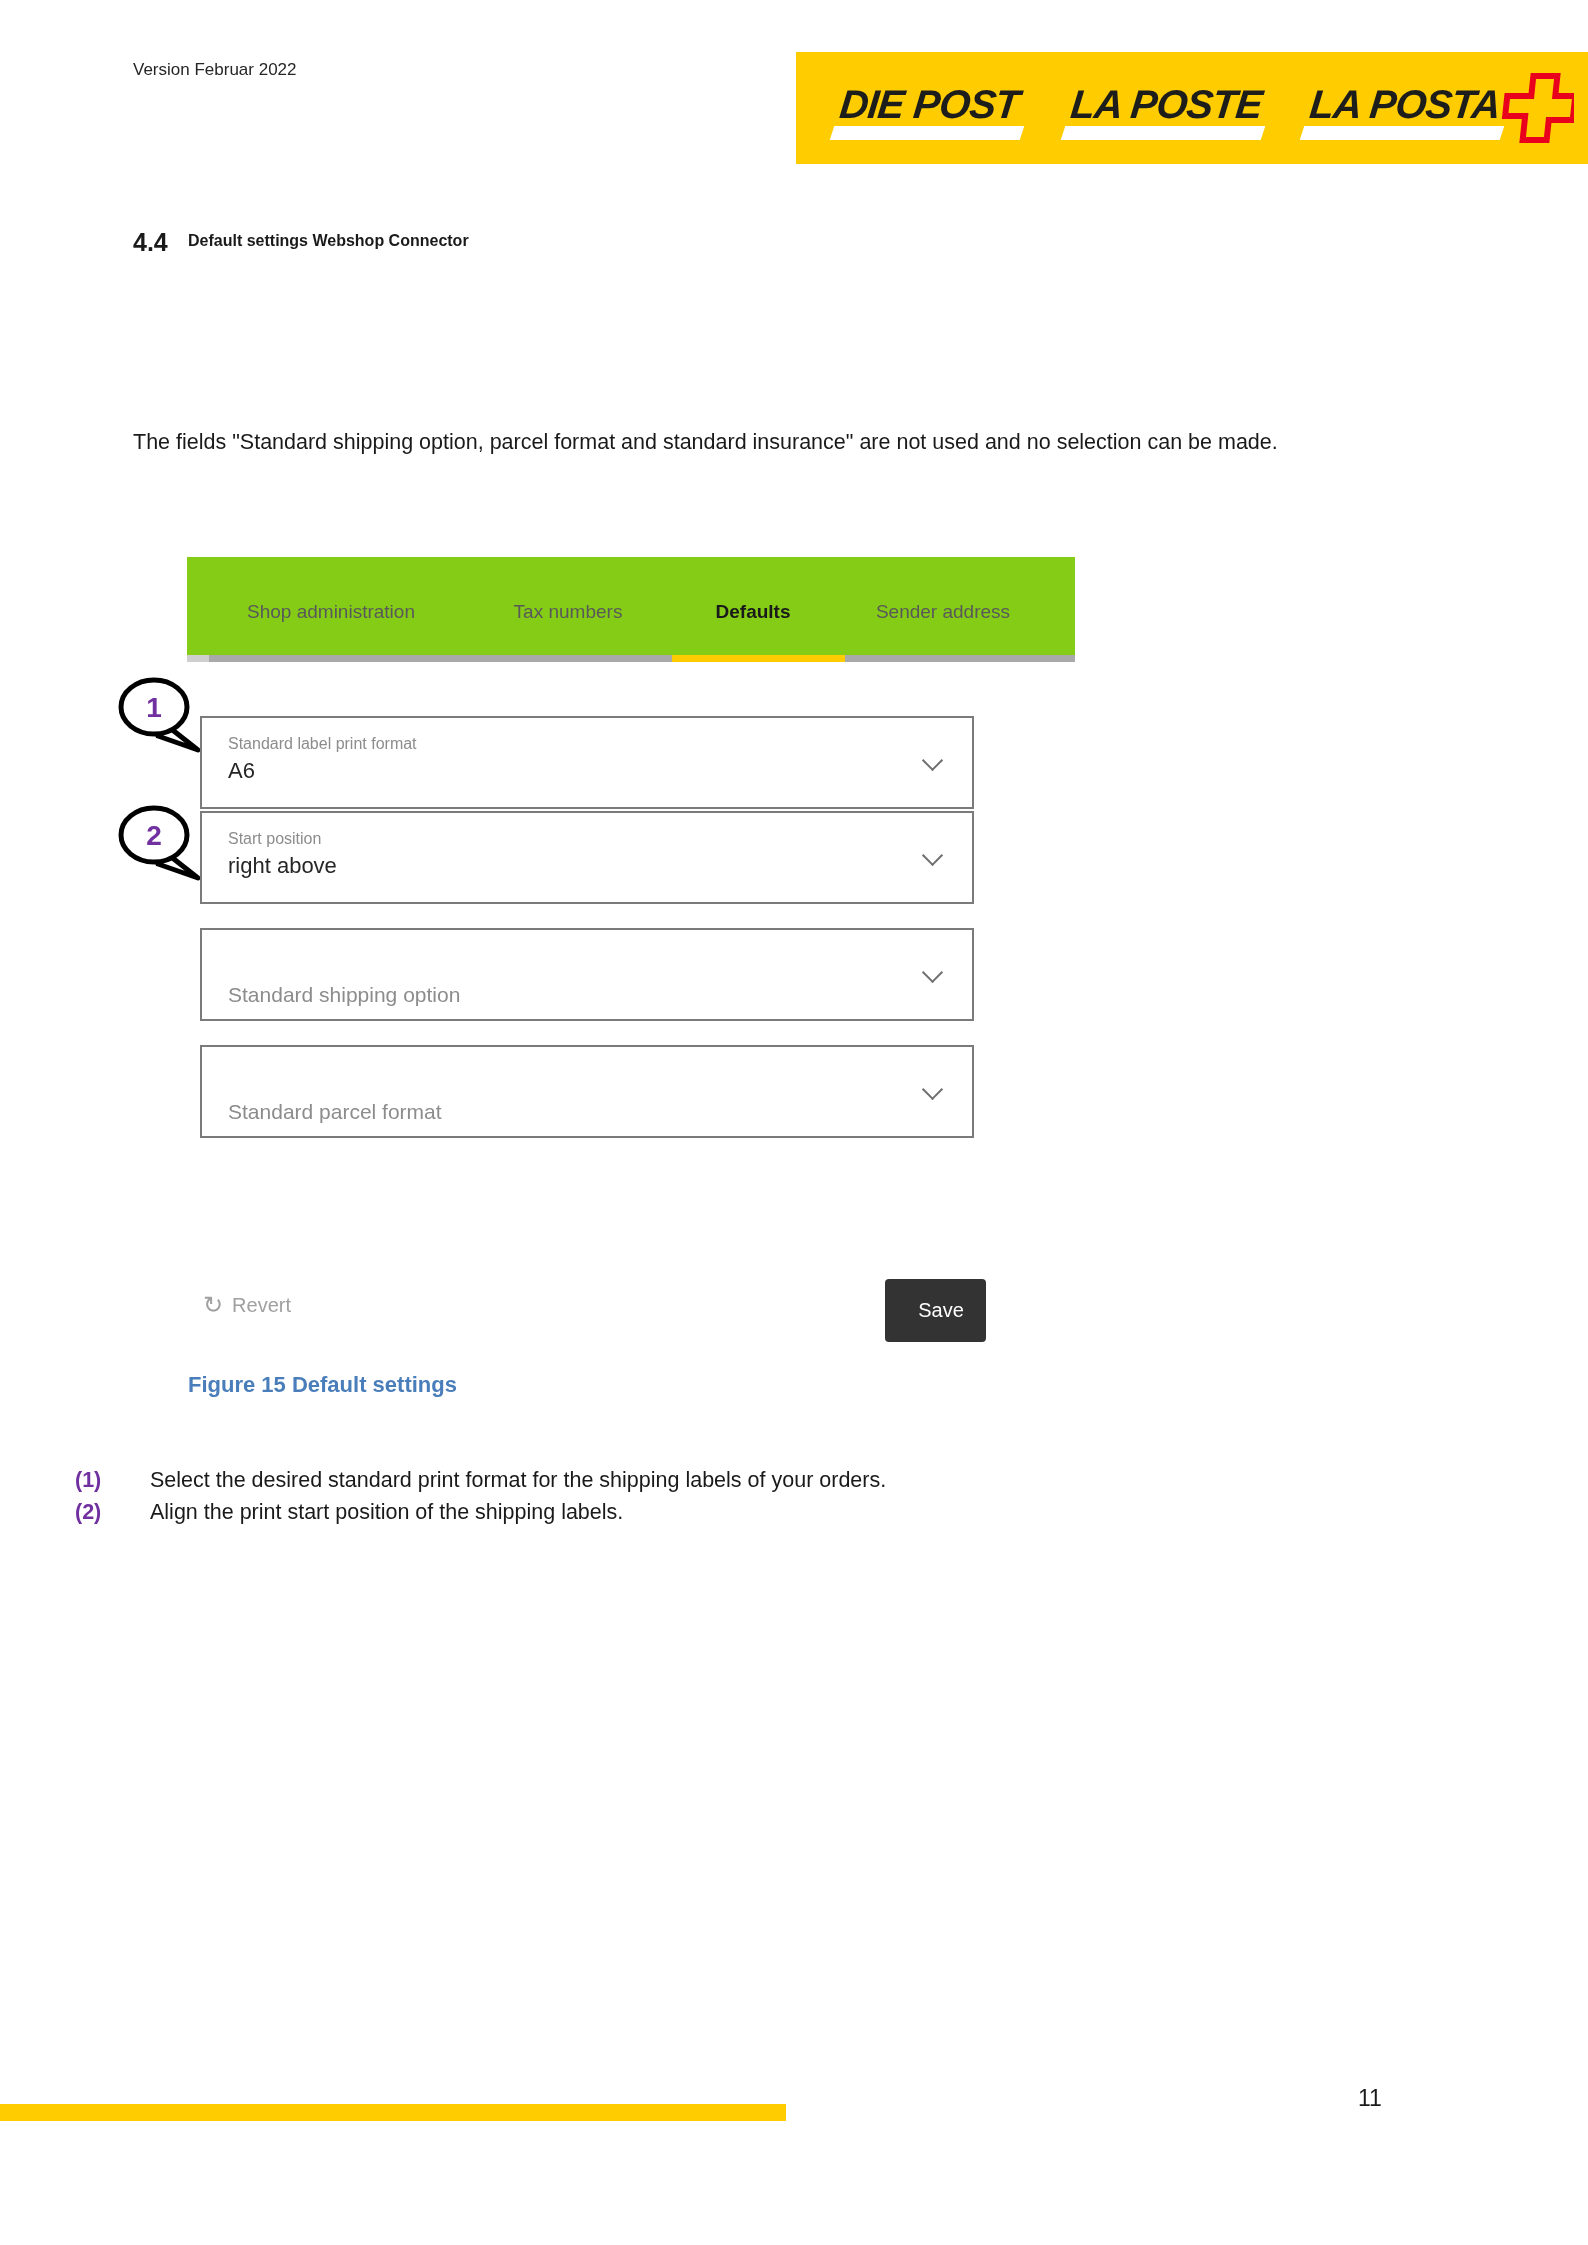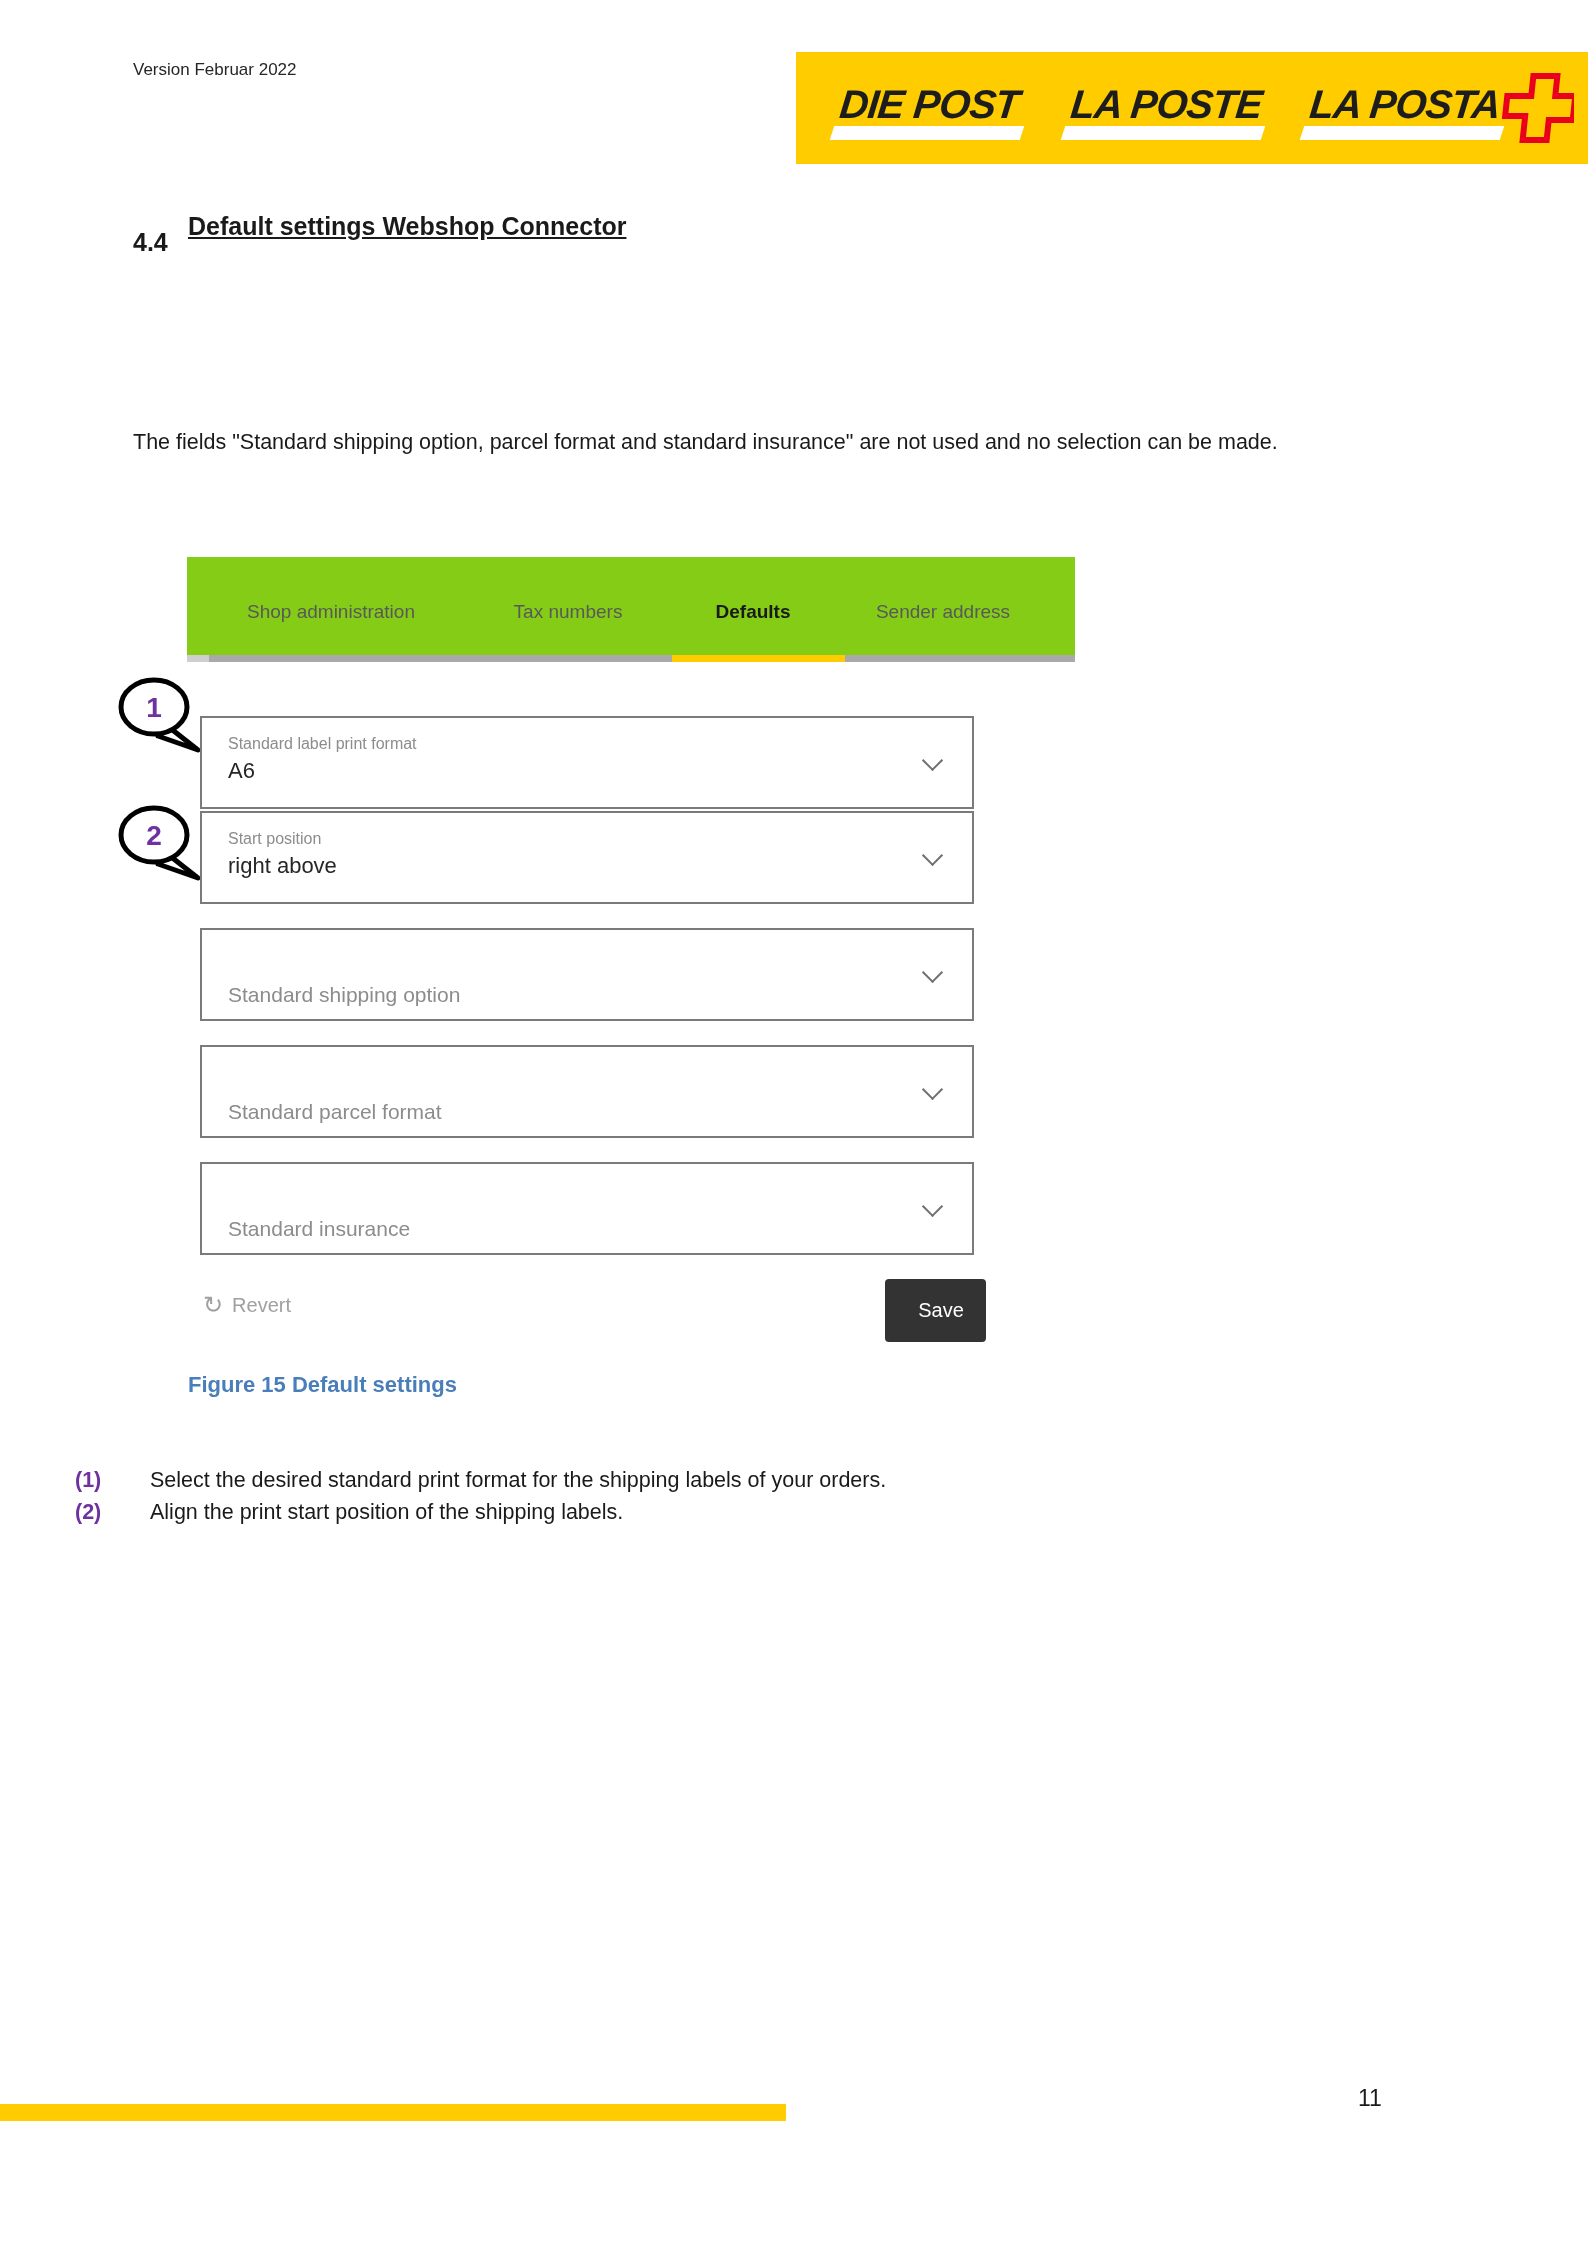"Default settings Webshop Connector" .heading-title { font-size: 25px -> 16px; text-decoration: underline -> none; top: 212px -> 232px }
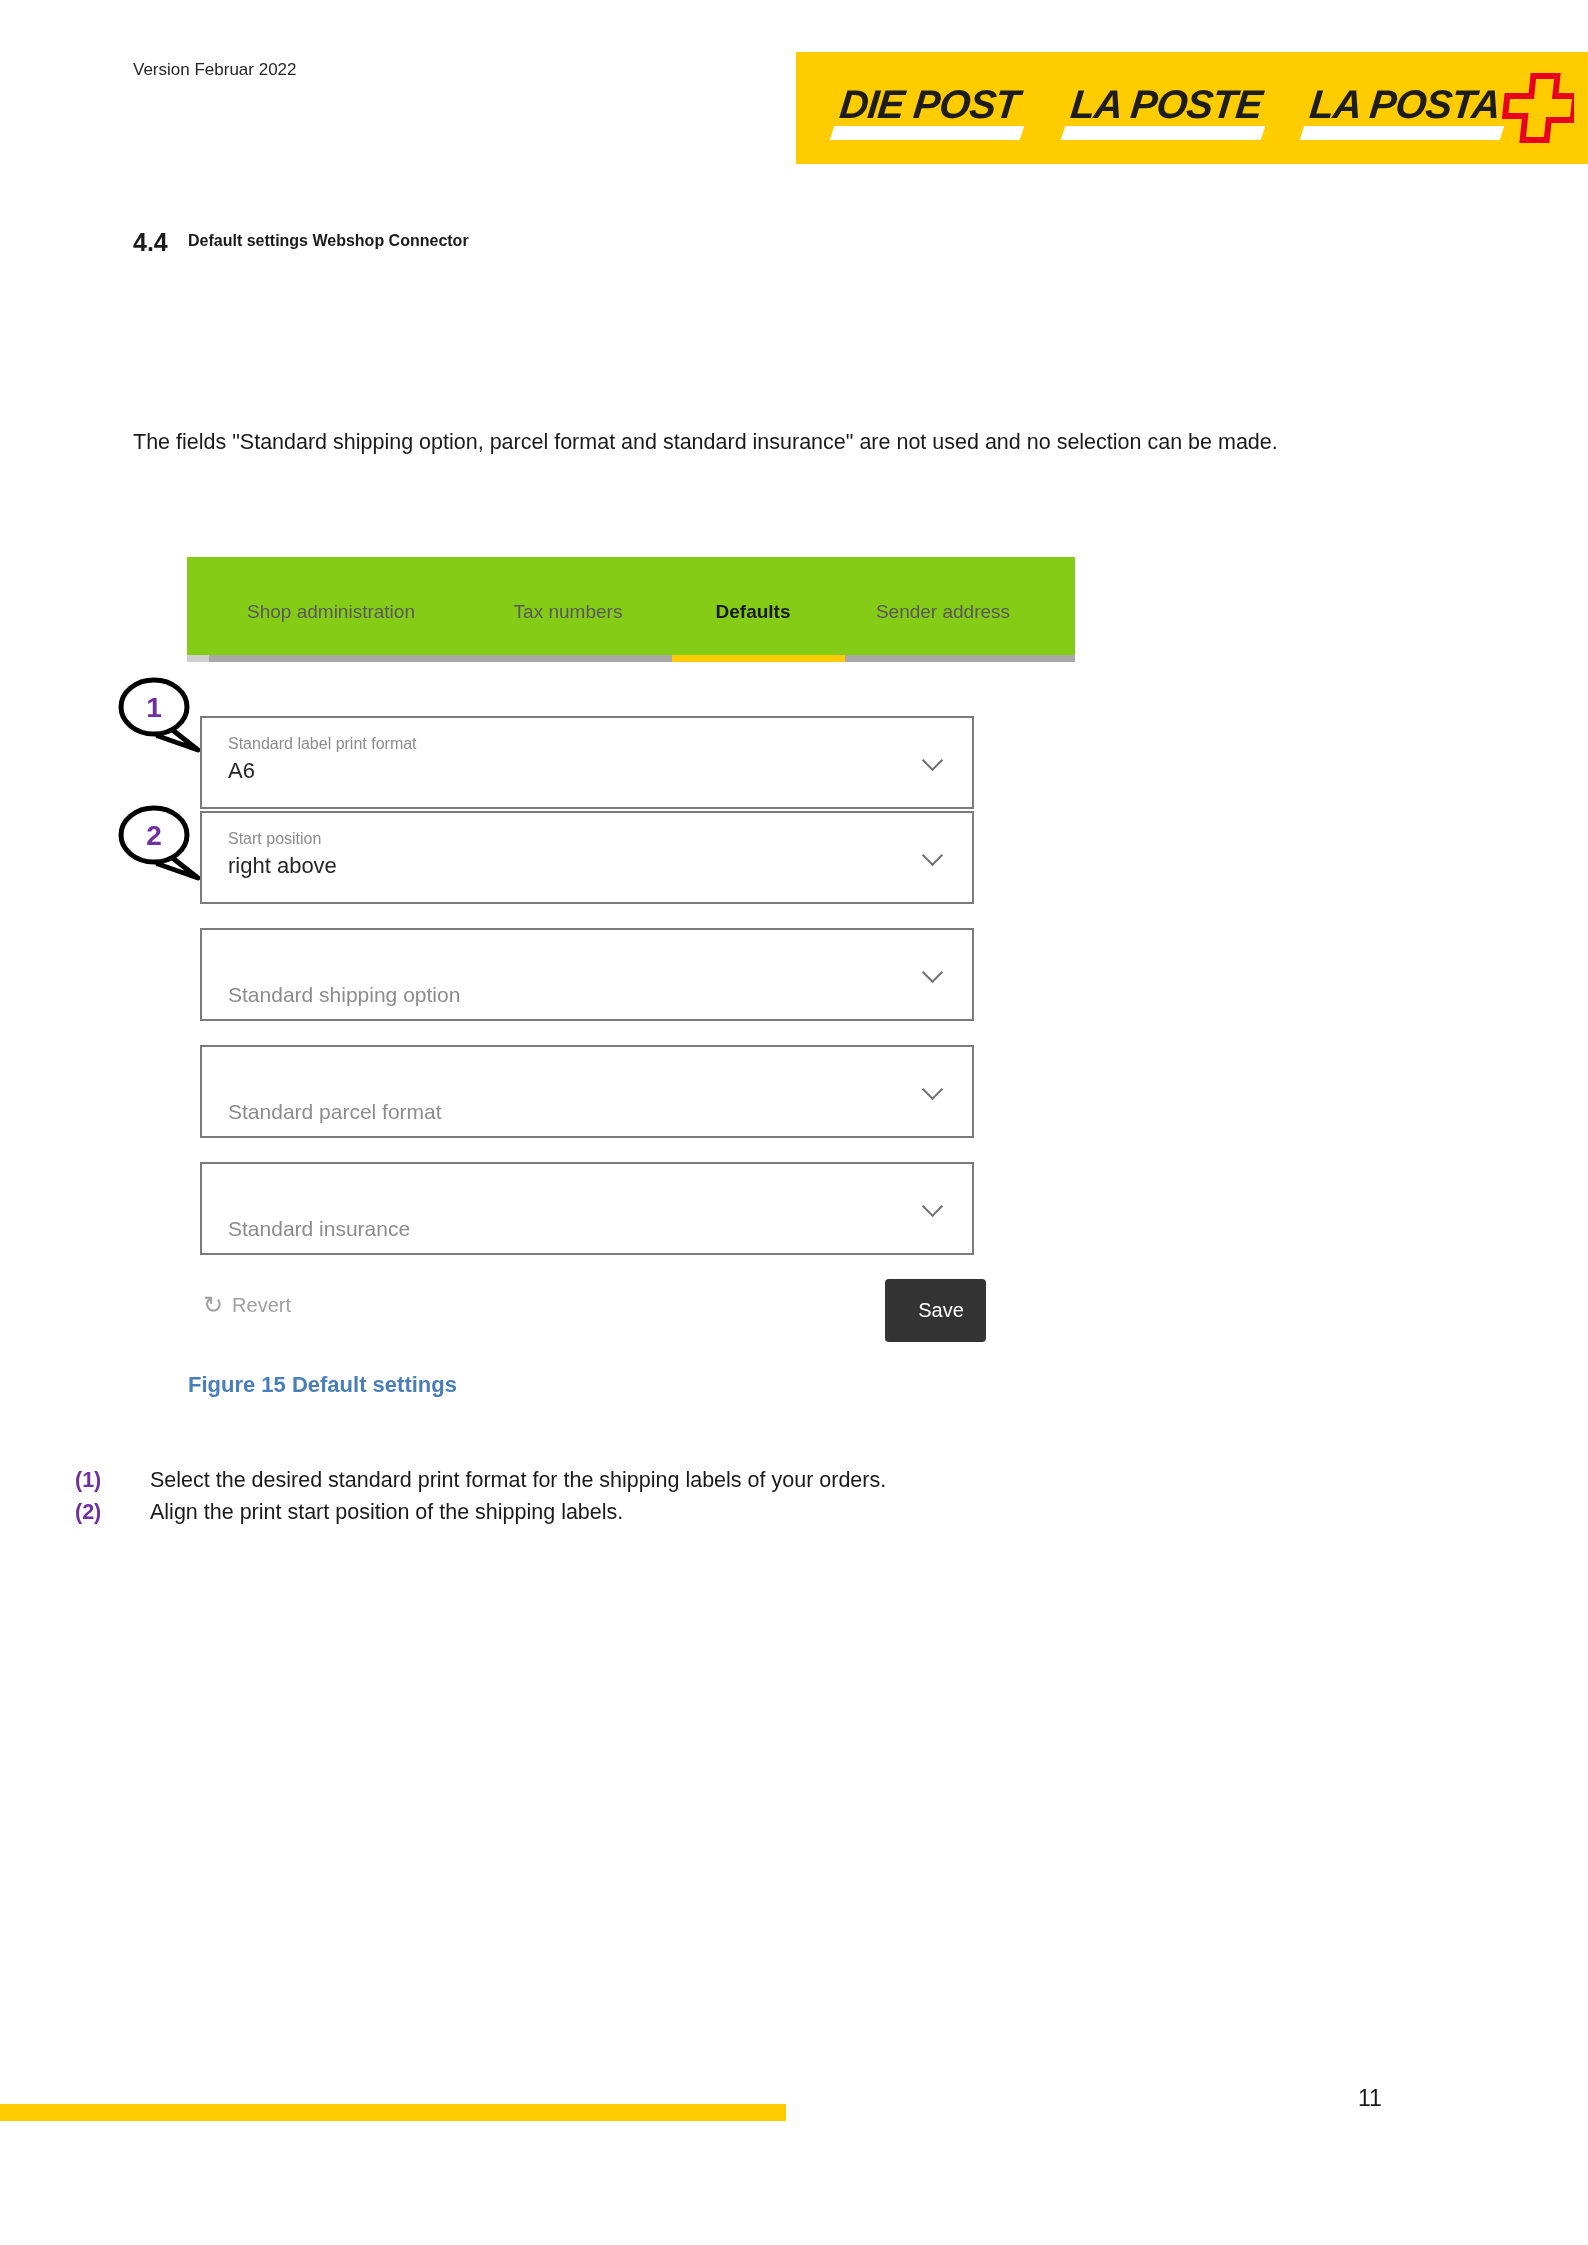"Standard insurance" div.abs { html: <div> <div>Standard insurance</div> <span></span> </div> -> none }
